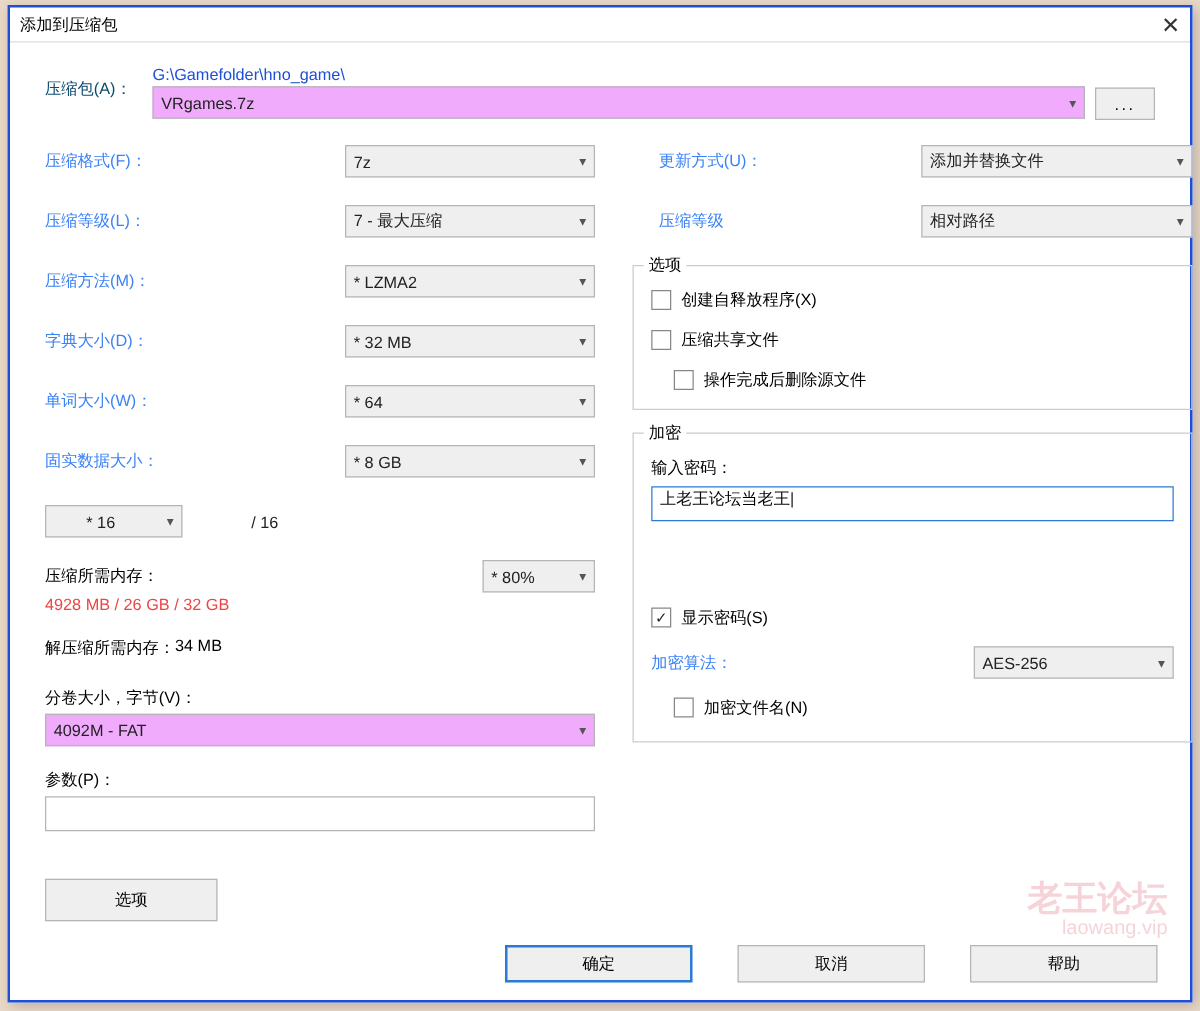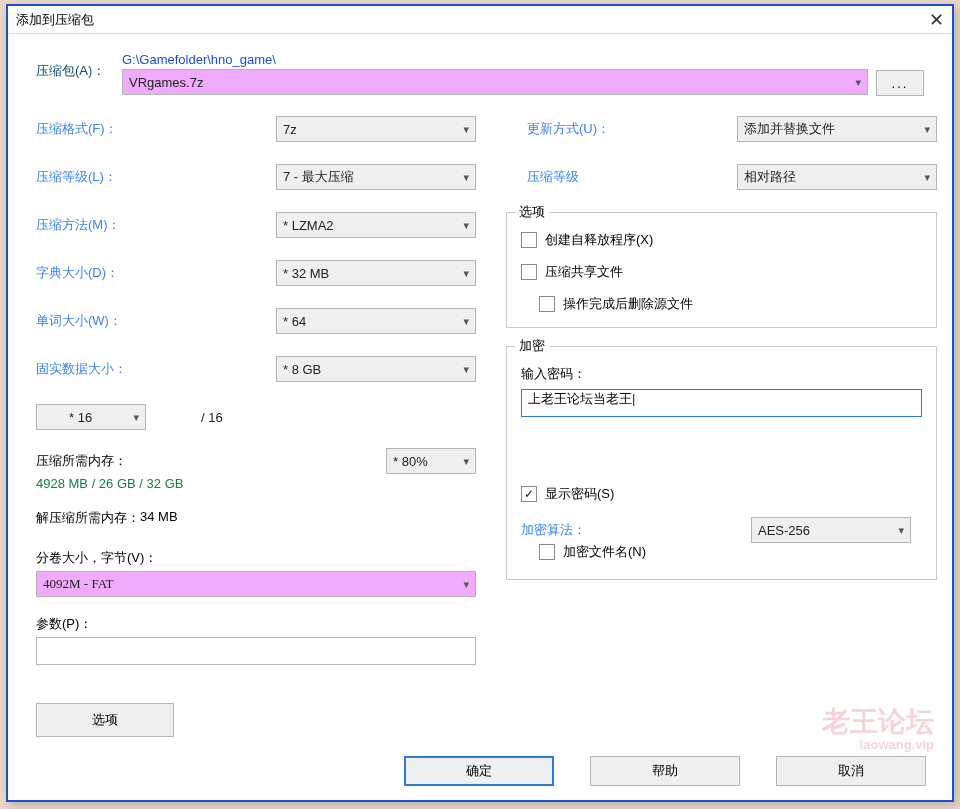"4928 MB / 26 GB" .mem-sub { color: #15803d -> #ef4444 }
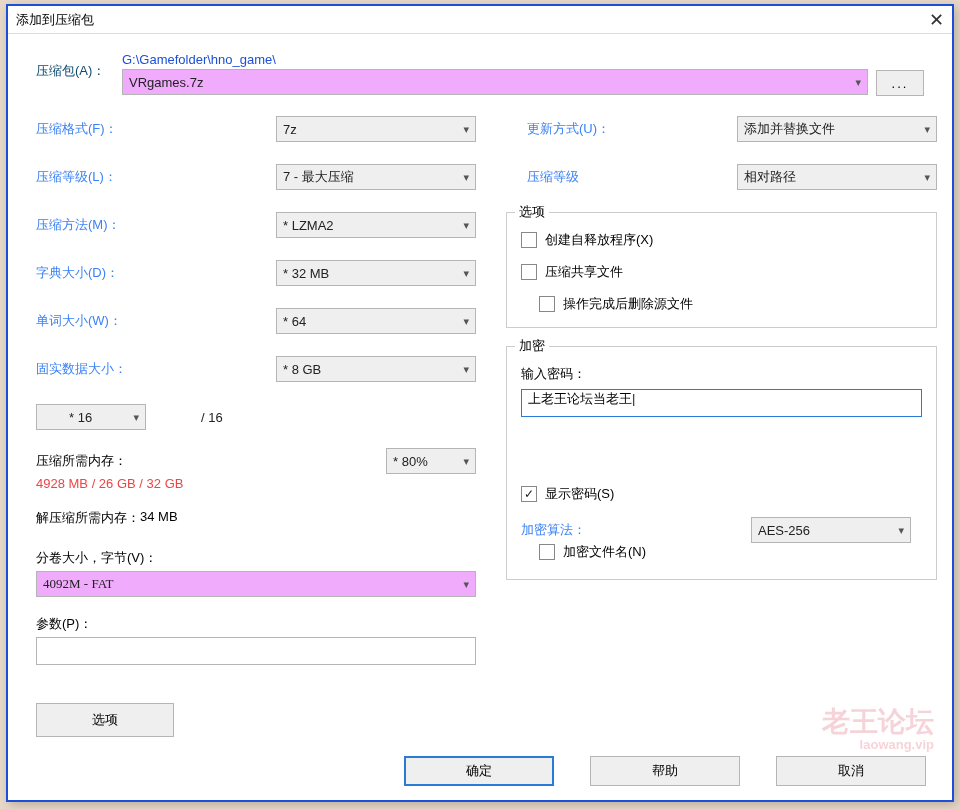"加密算法：" .enc-algo-row { gap: none -> 28px; margin-bottom: 0 -> 14px }
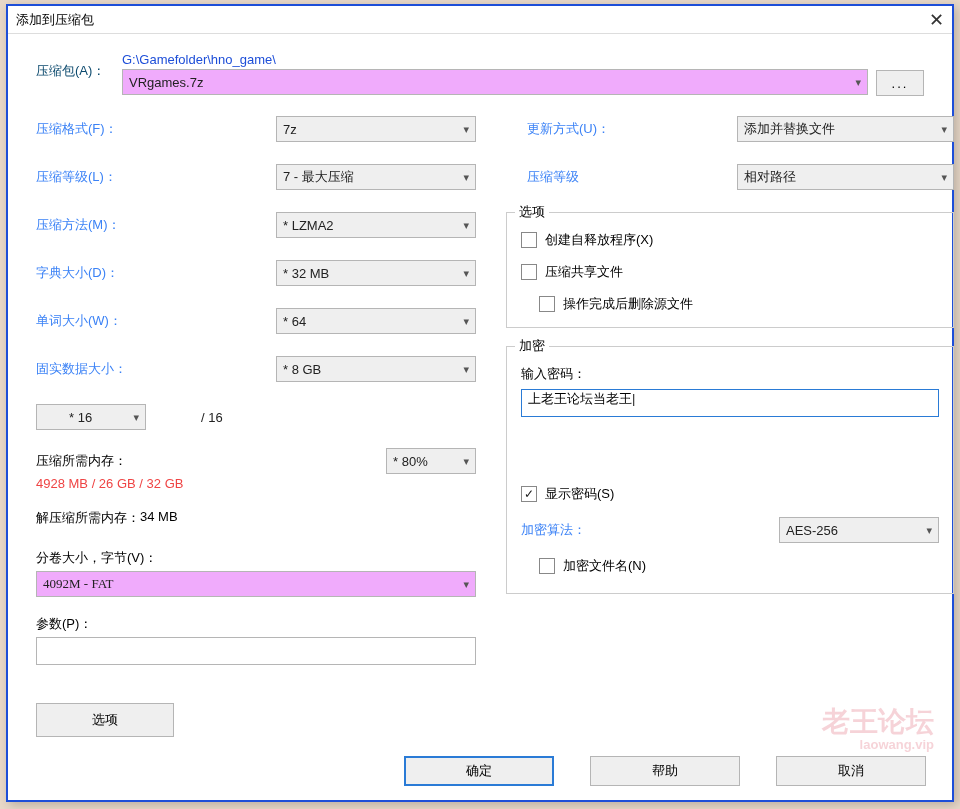"4092M - FAT" div.combo { font-family: Liberation Serif, serif -> none }
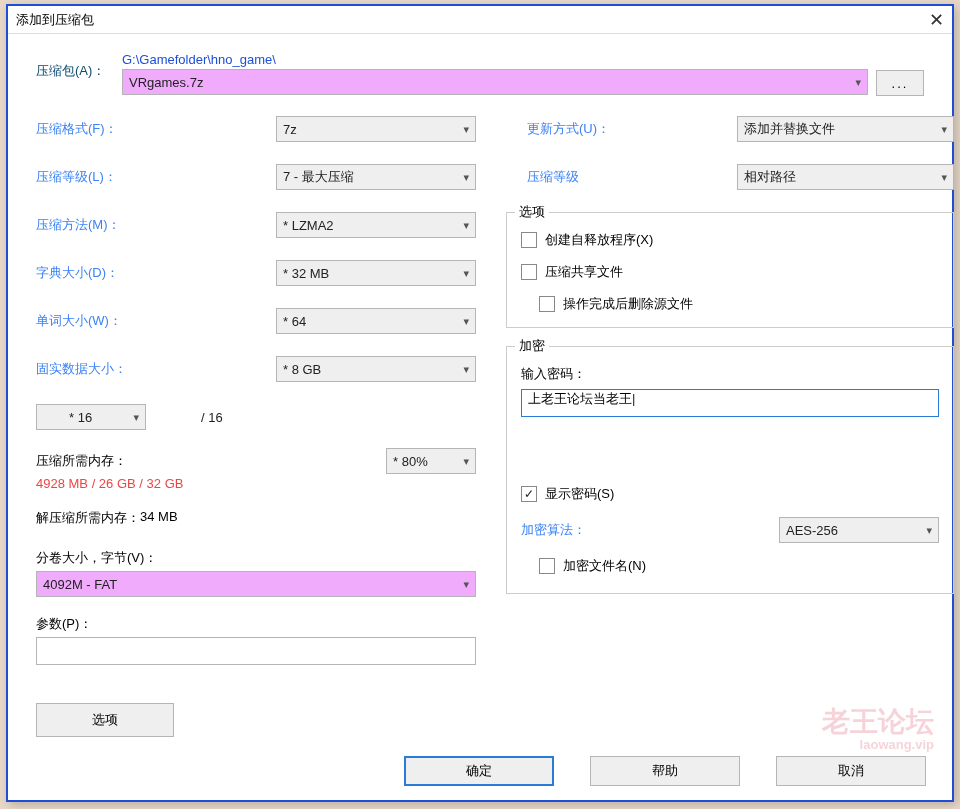"laowang.vip" .watermark-sub { font-size: 13px -> 16px; font-weight: bold -> normal }
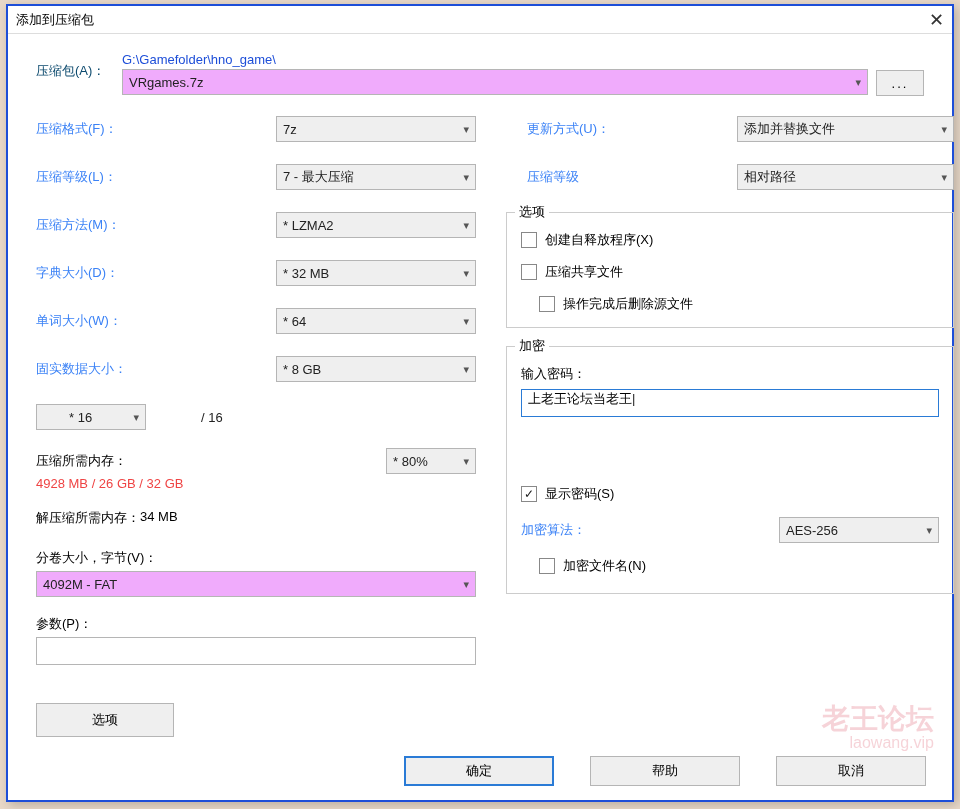"帮助" div.btn { order: before "取消" -> after "取消" }
